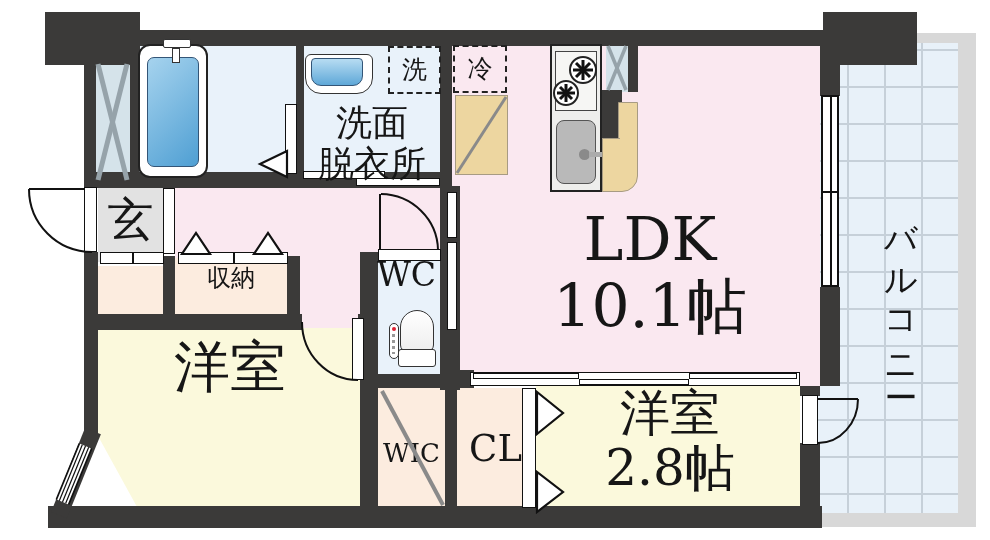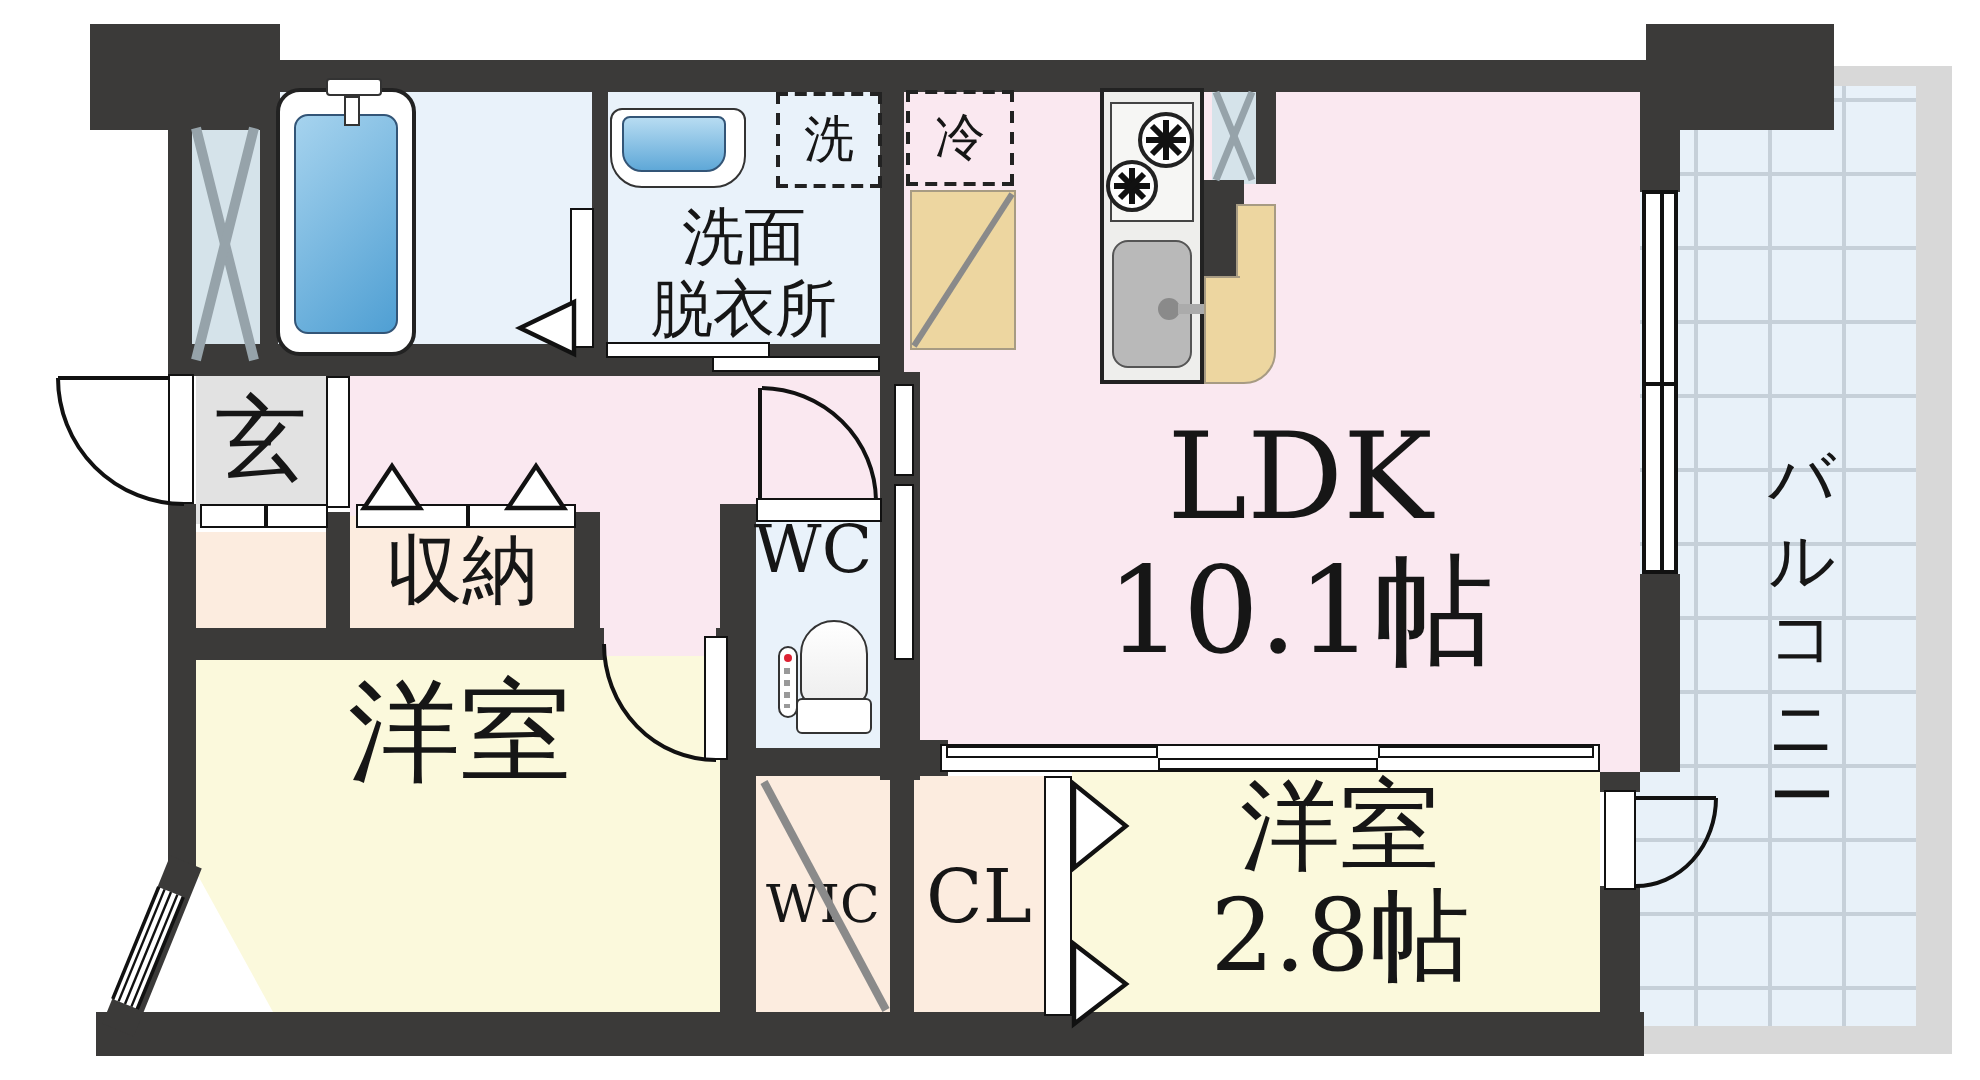"洗面" div.lab { font-size: 31px -> 36px }
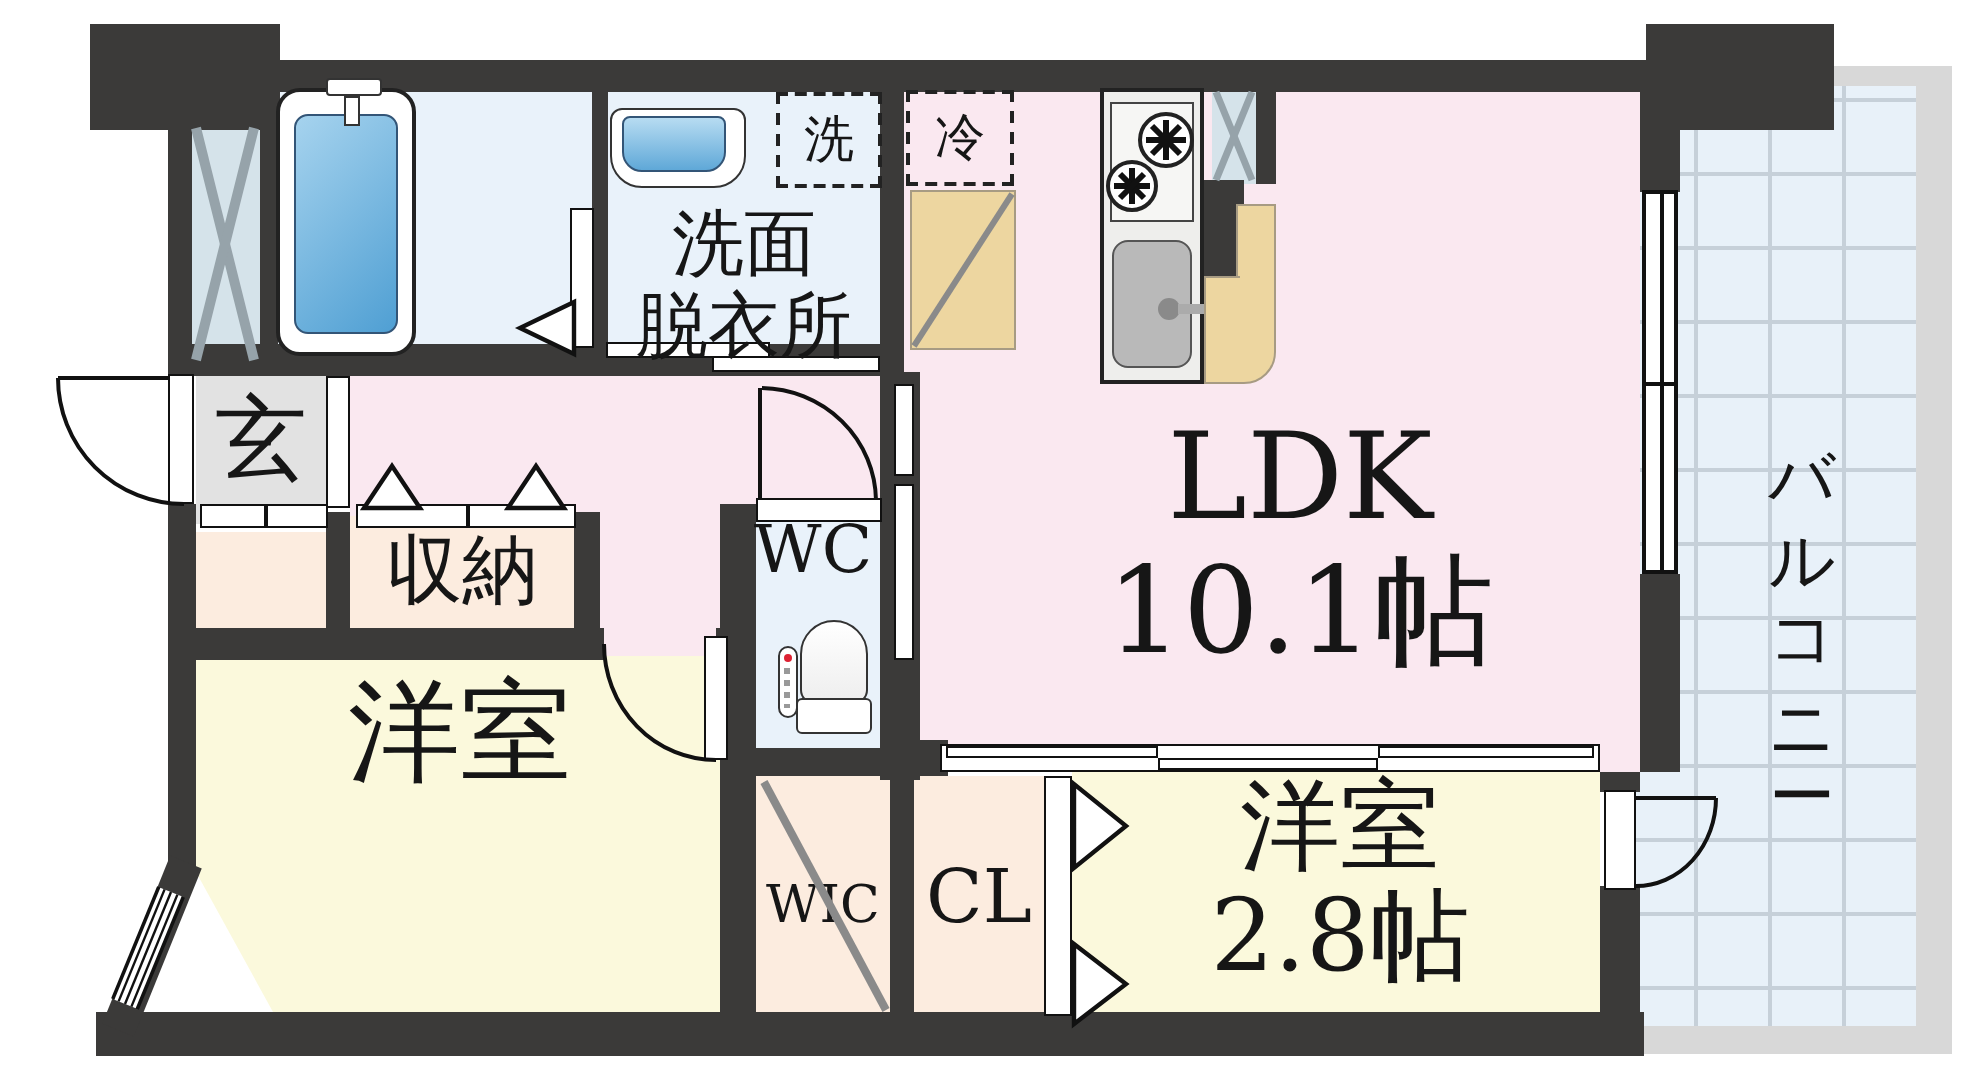"収納" div.lab { font-size: 38px -> 24px }
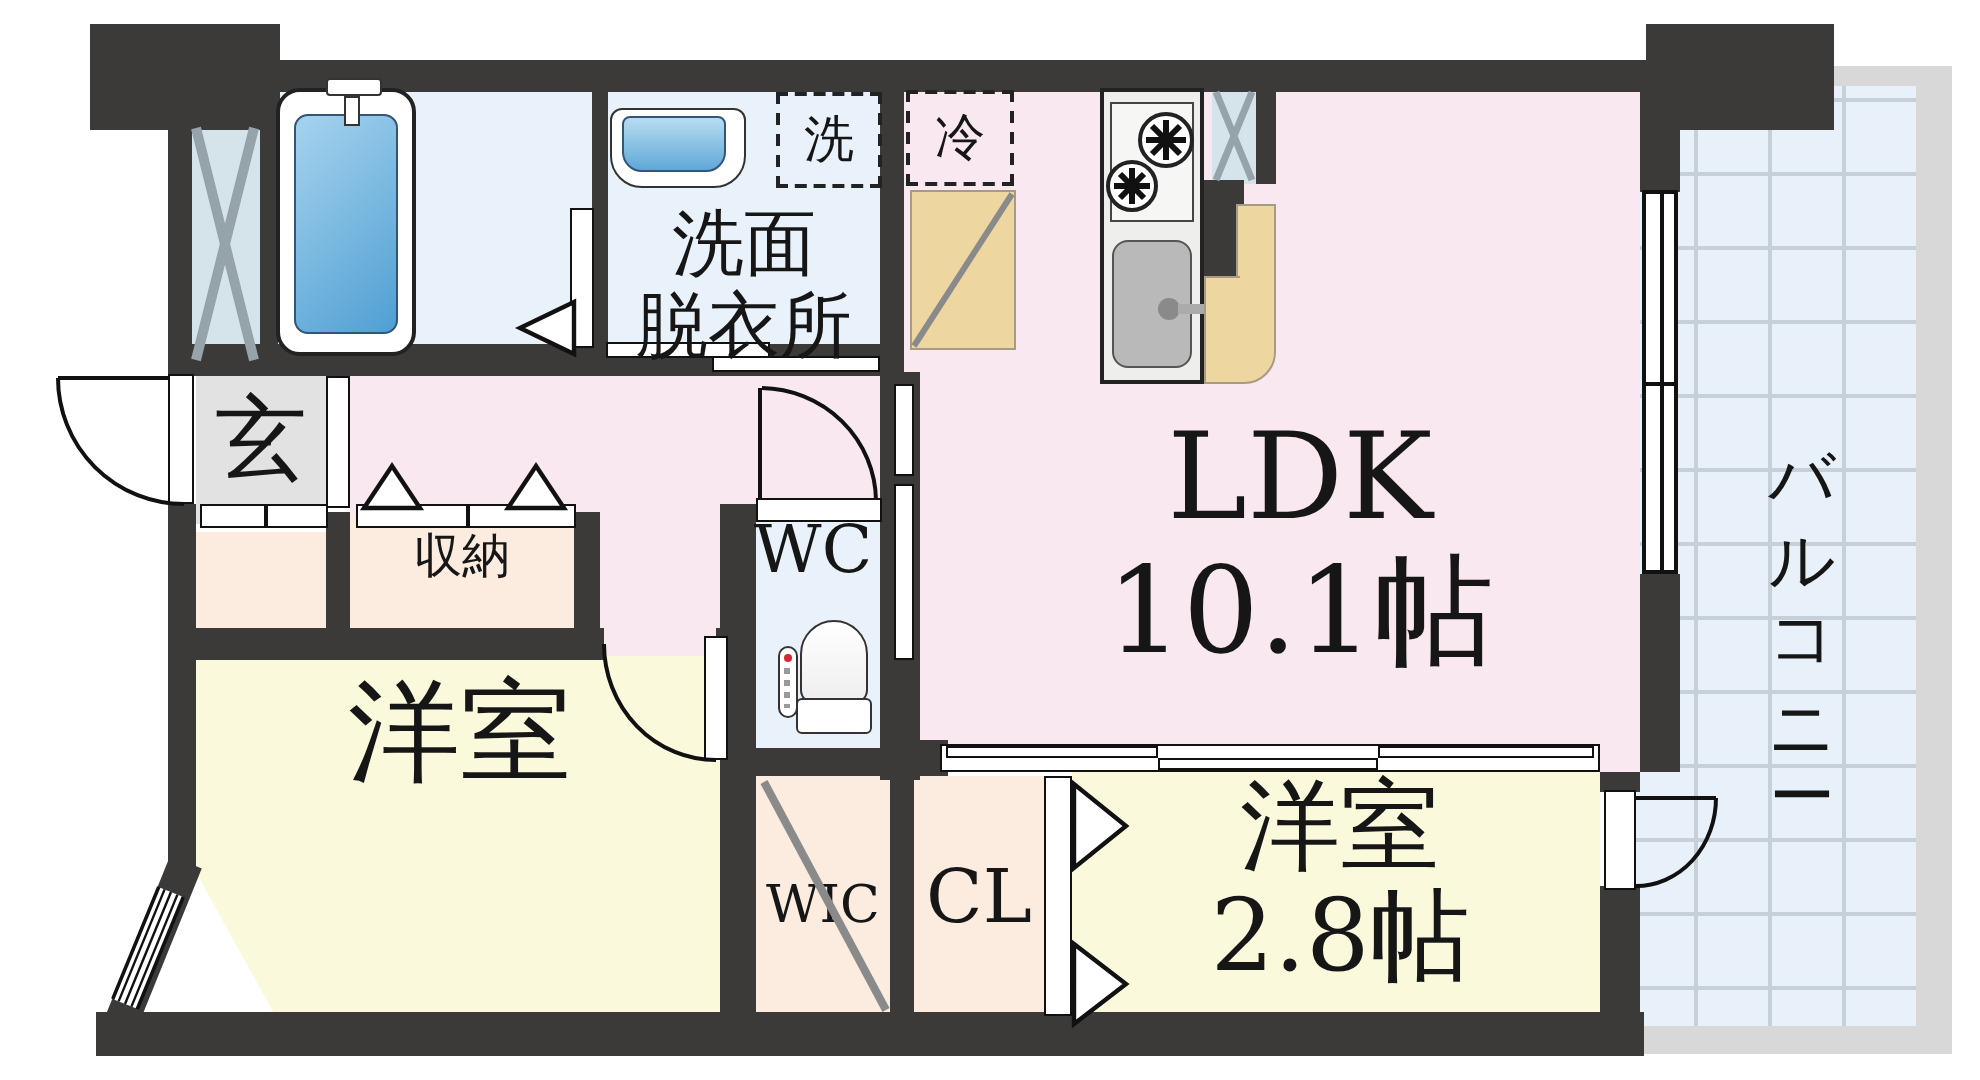"CL" div.lab { text-align: none -> right }
